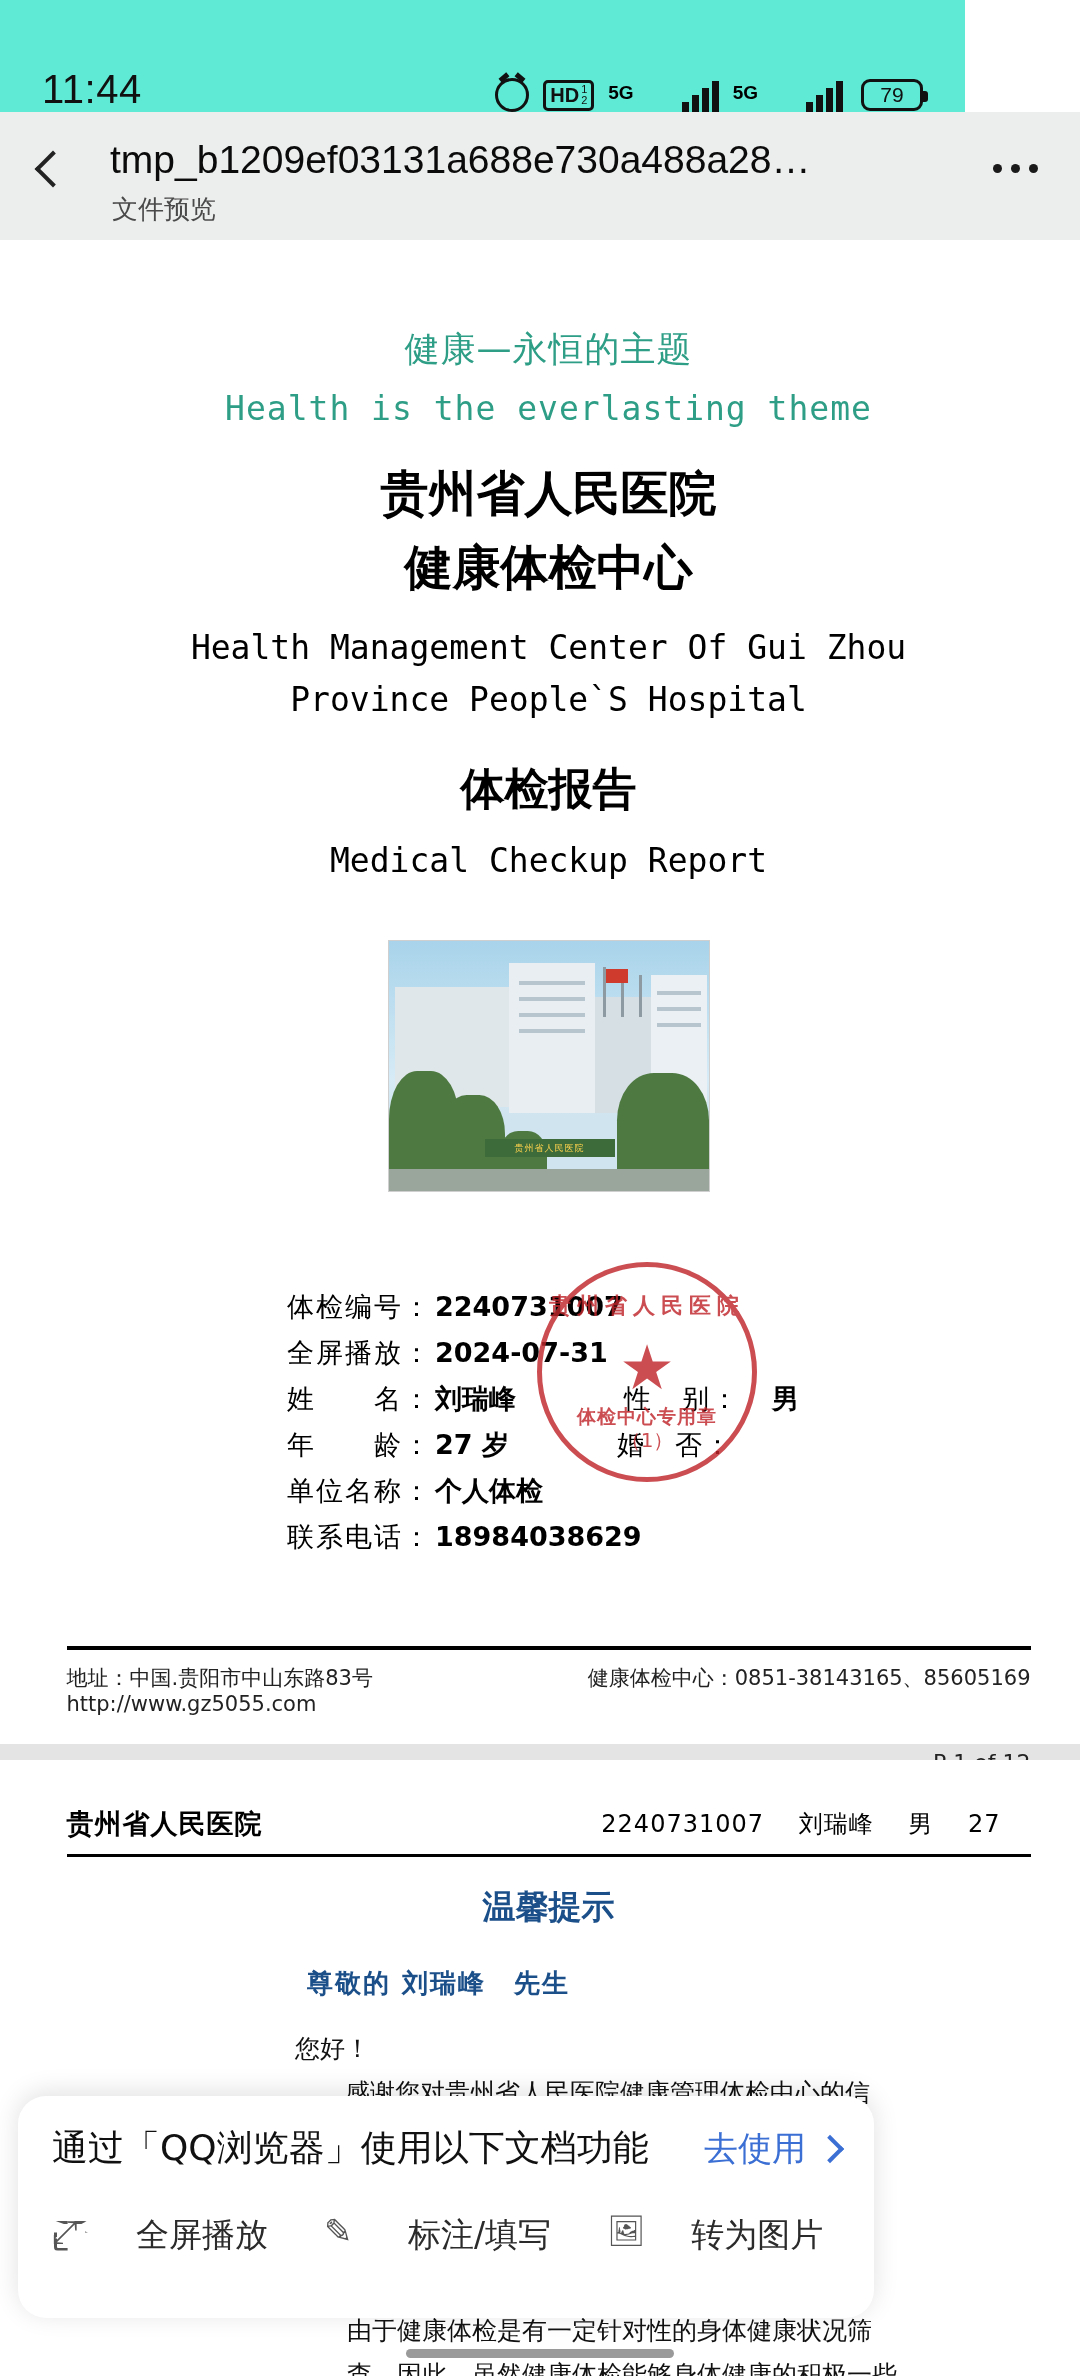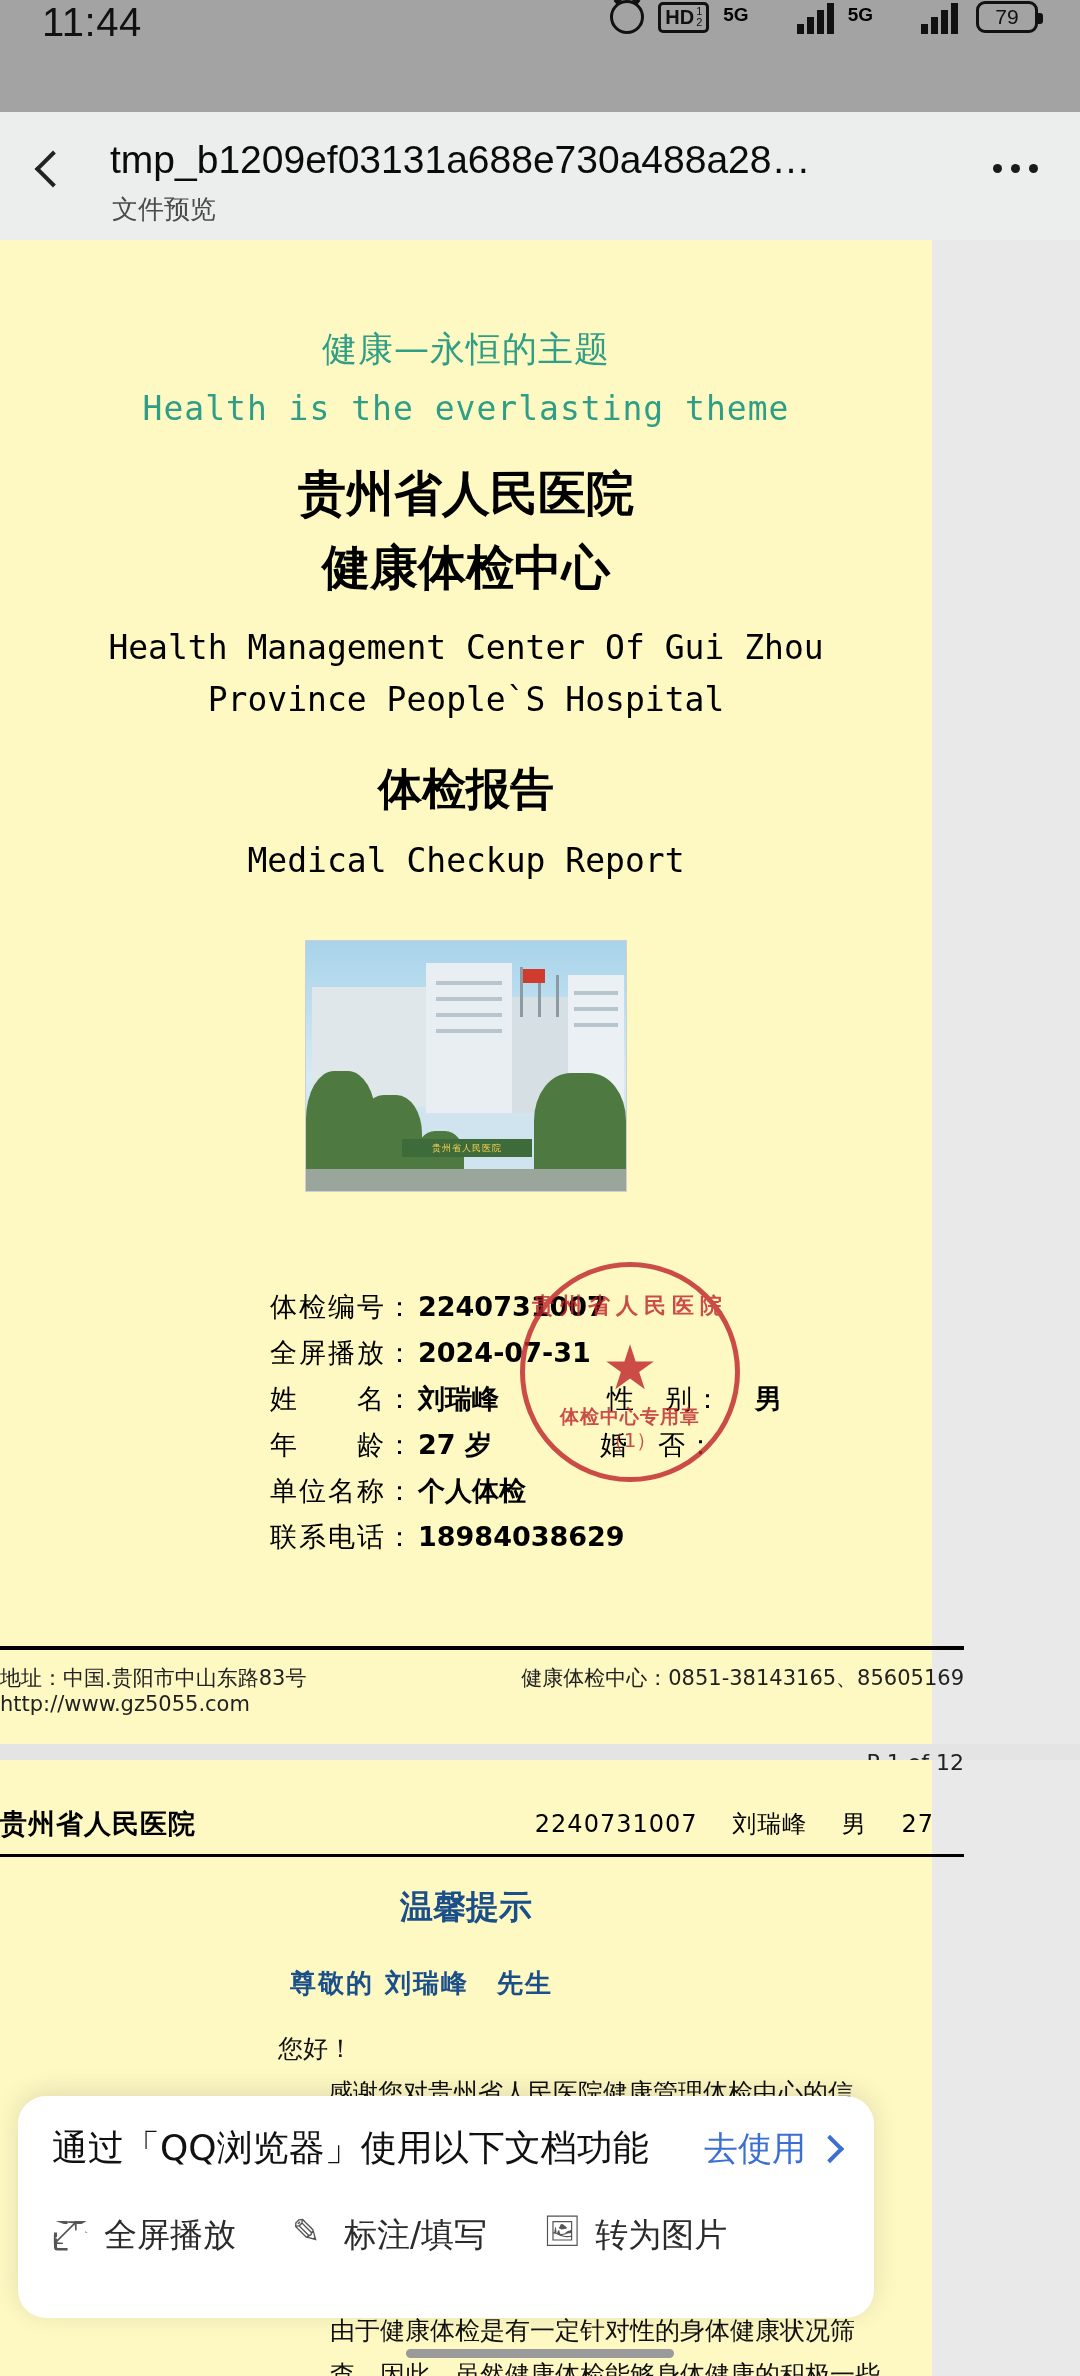"11:44" .statusbar { align-items: flex-start -> flex-end; background: #a3a3a3 -> #5eead4; width: 1080px -> 965px }
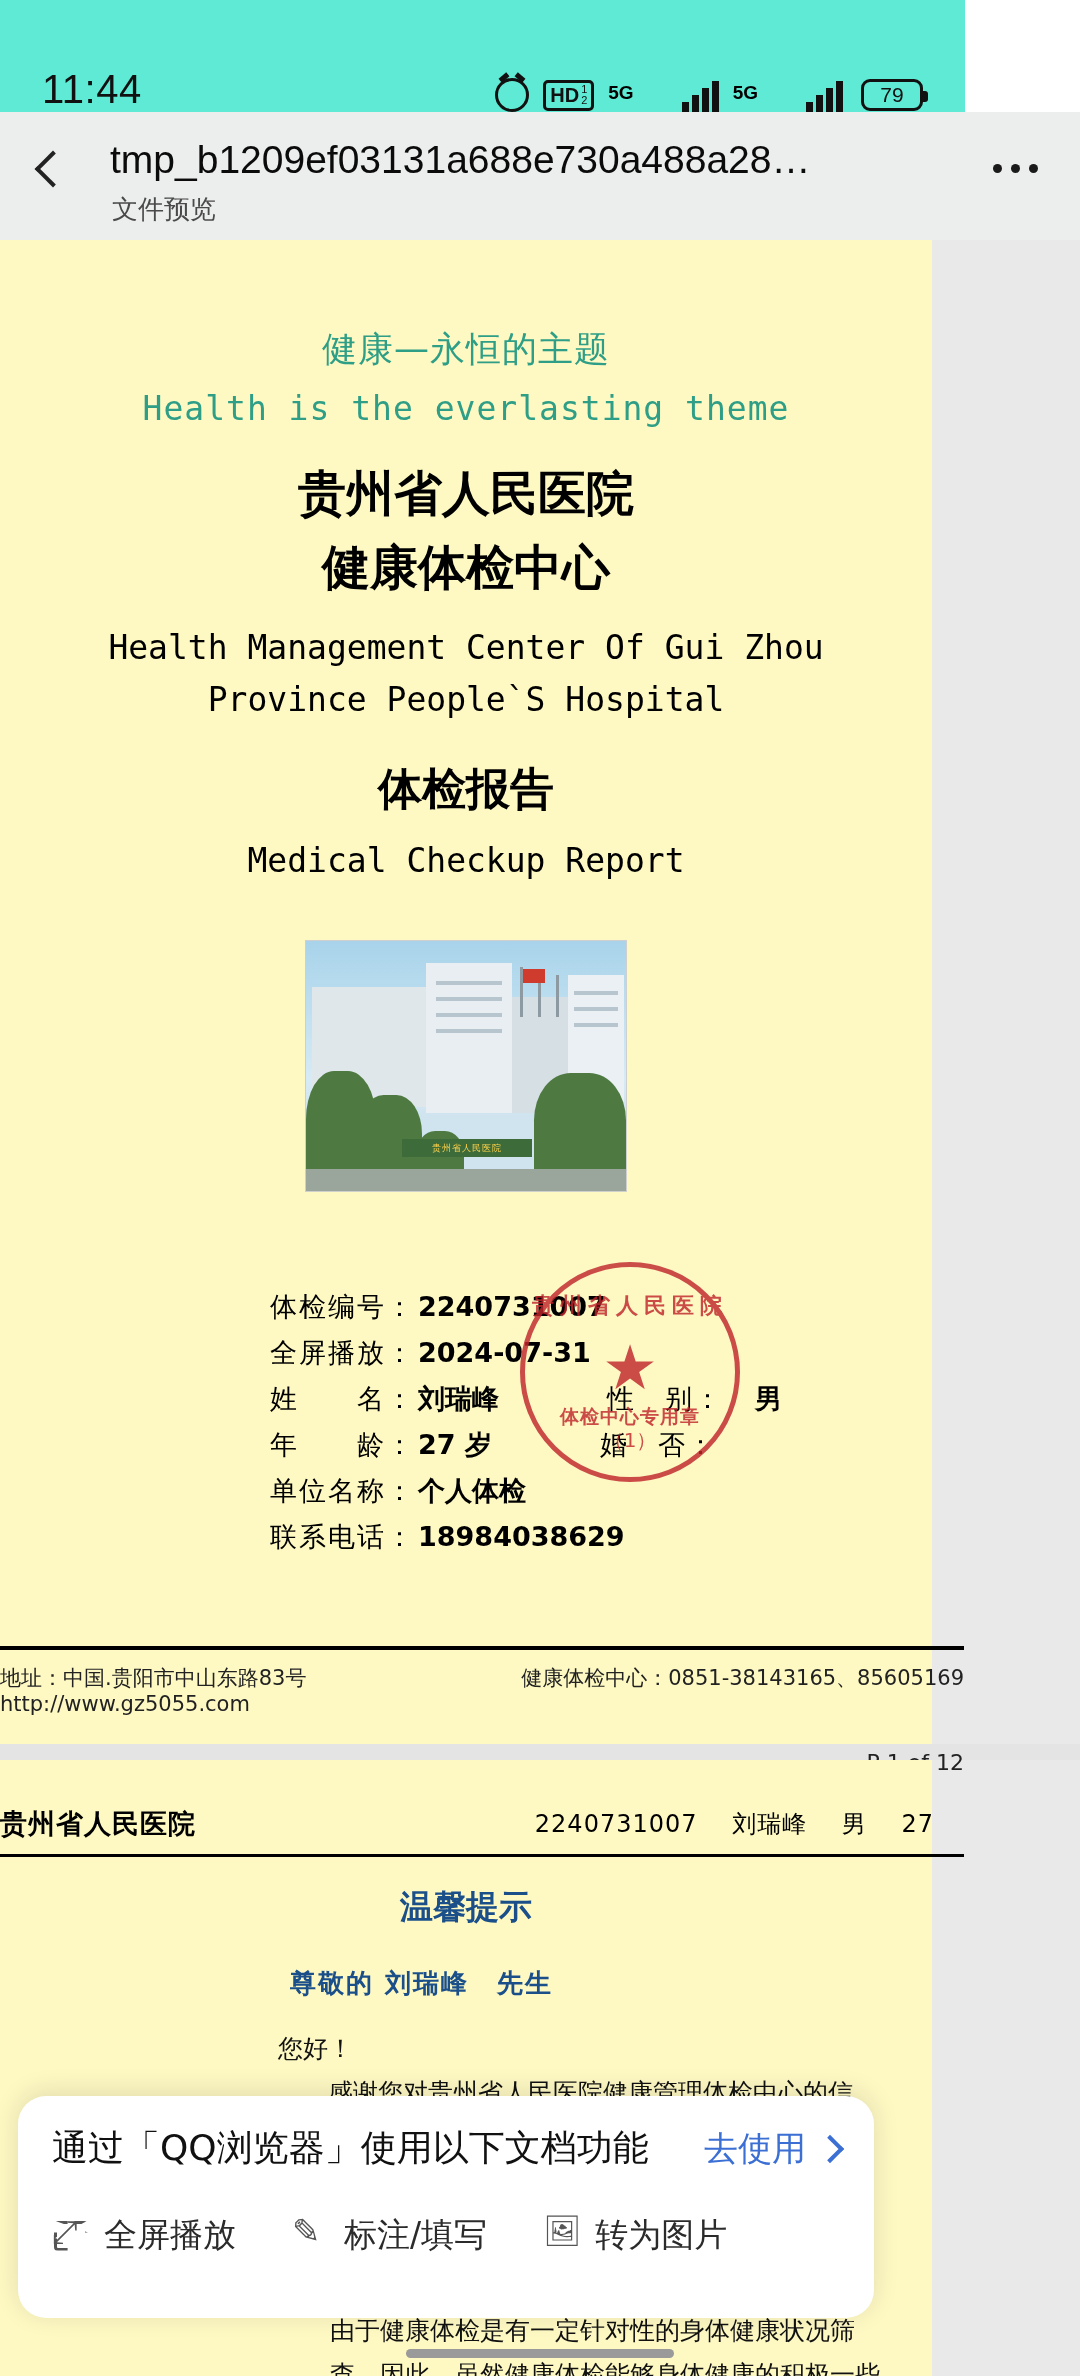"健康—永恒的主题" .page { background: #fef9c3 -> #ffffff; padding-left: none -> 17px; width: 932px -> 1080px }
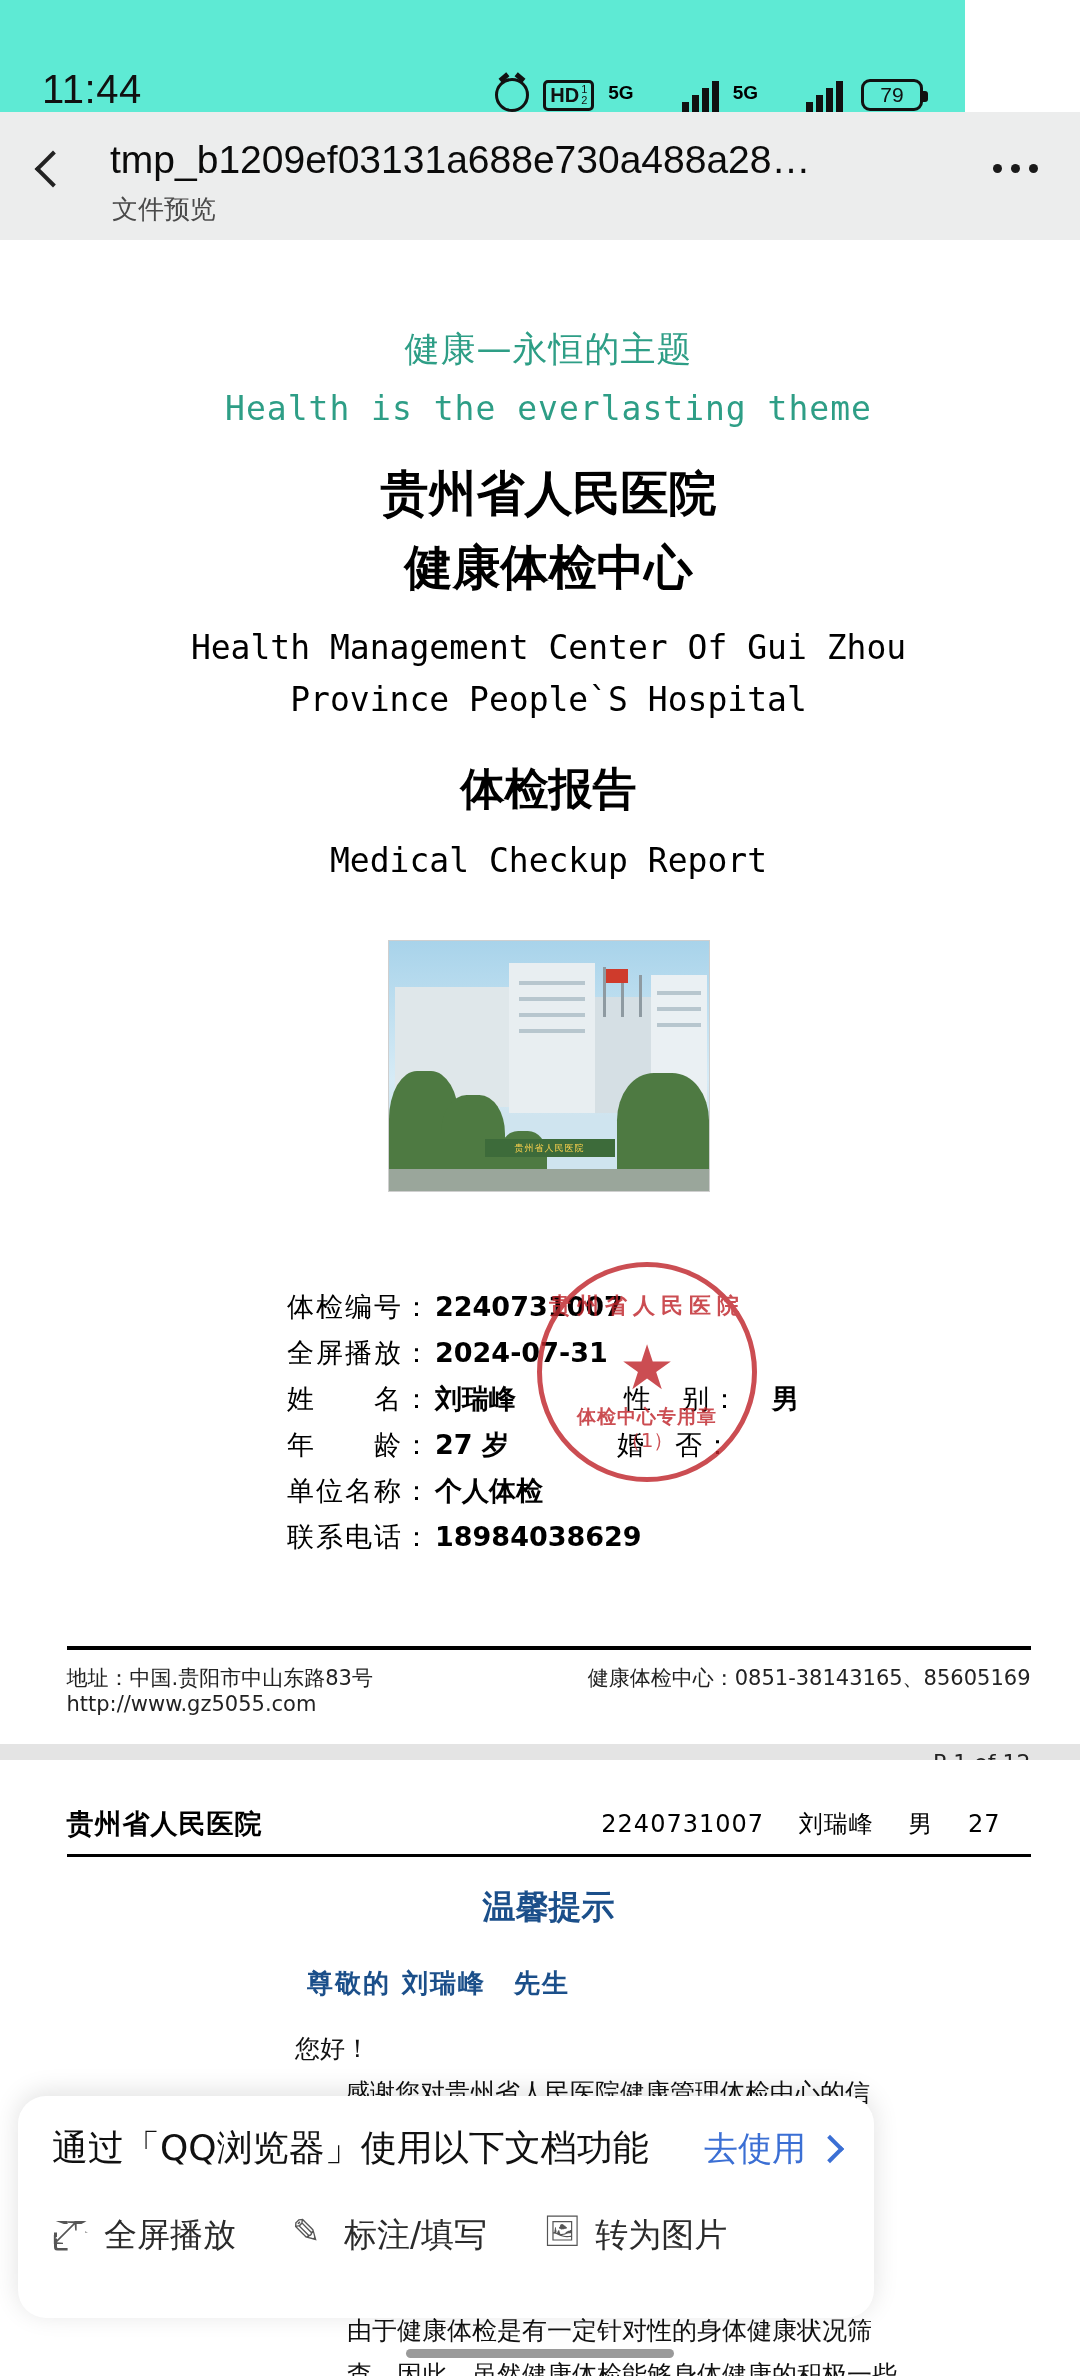"全屏播放" .act { gap: none -> 32px }
